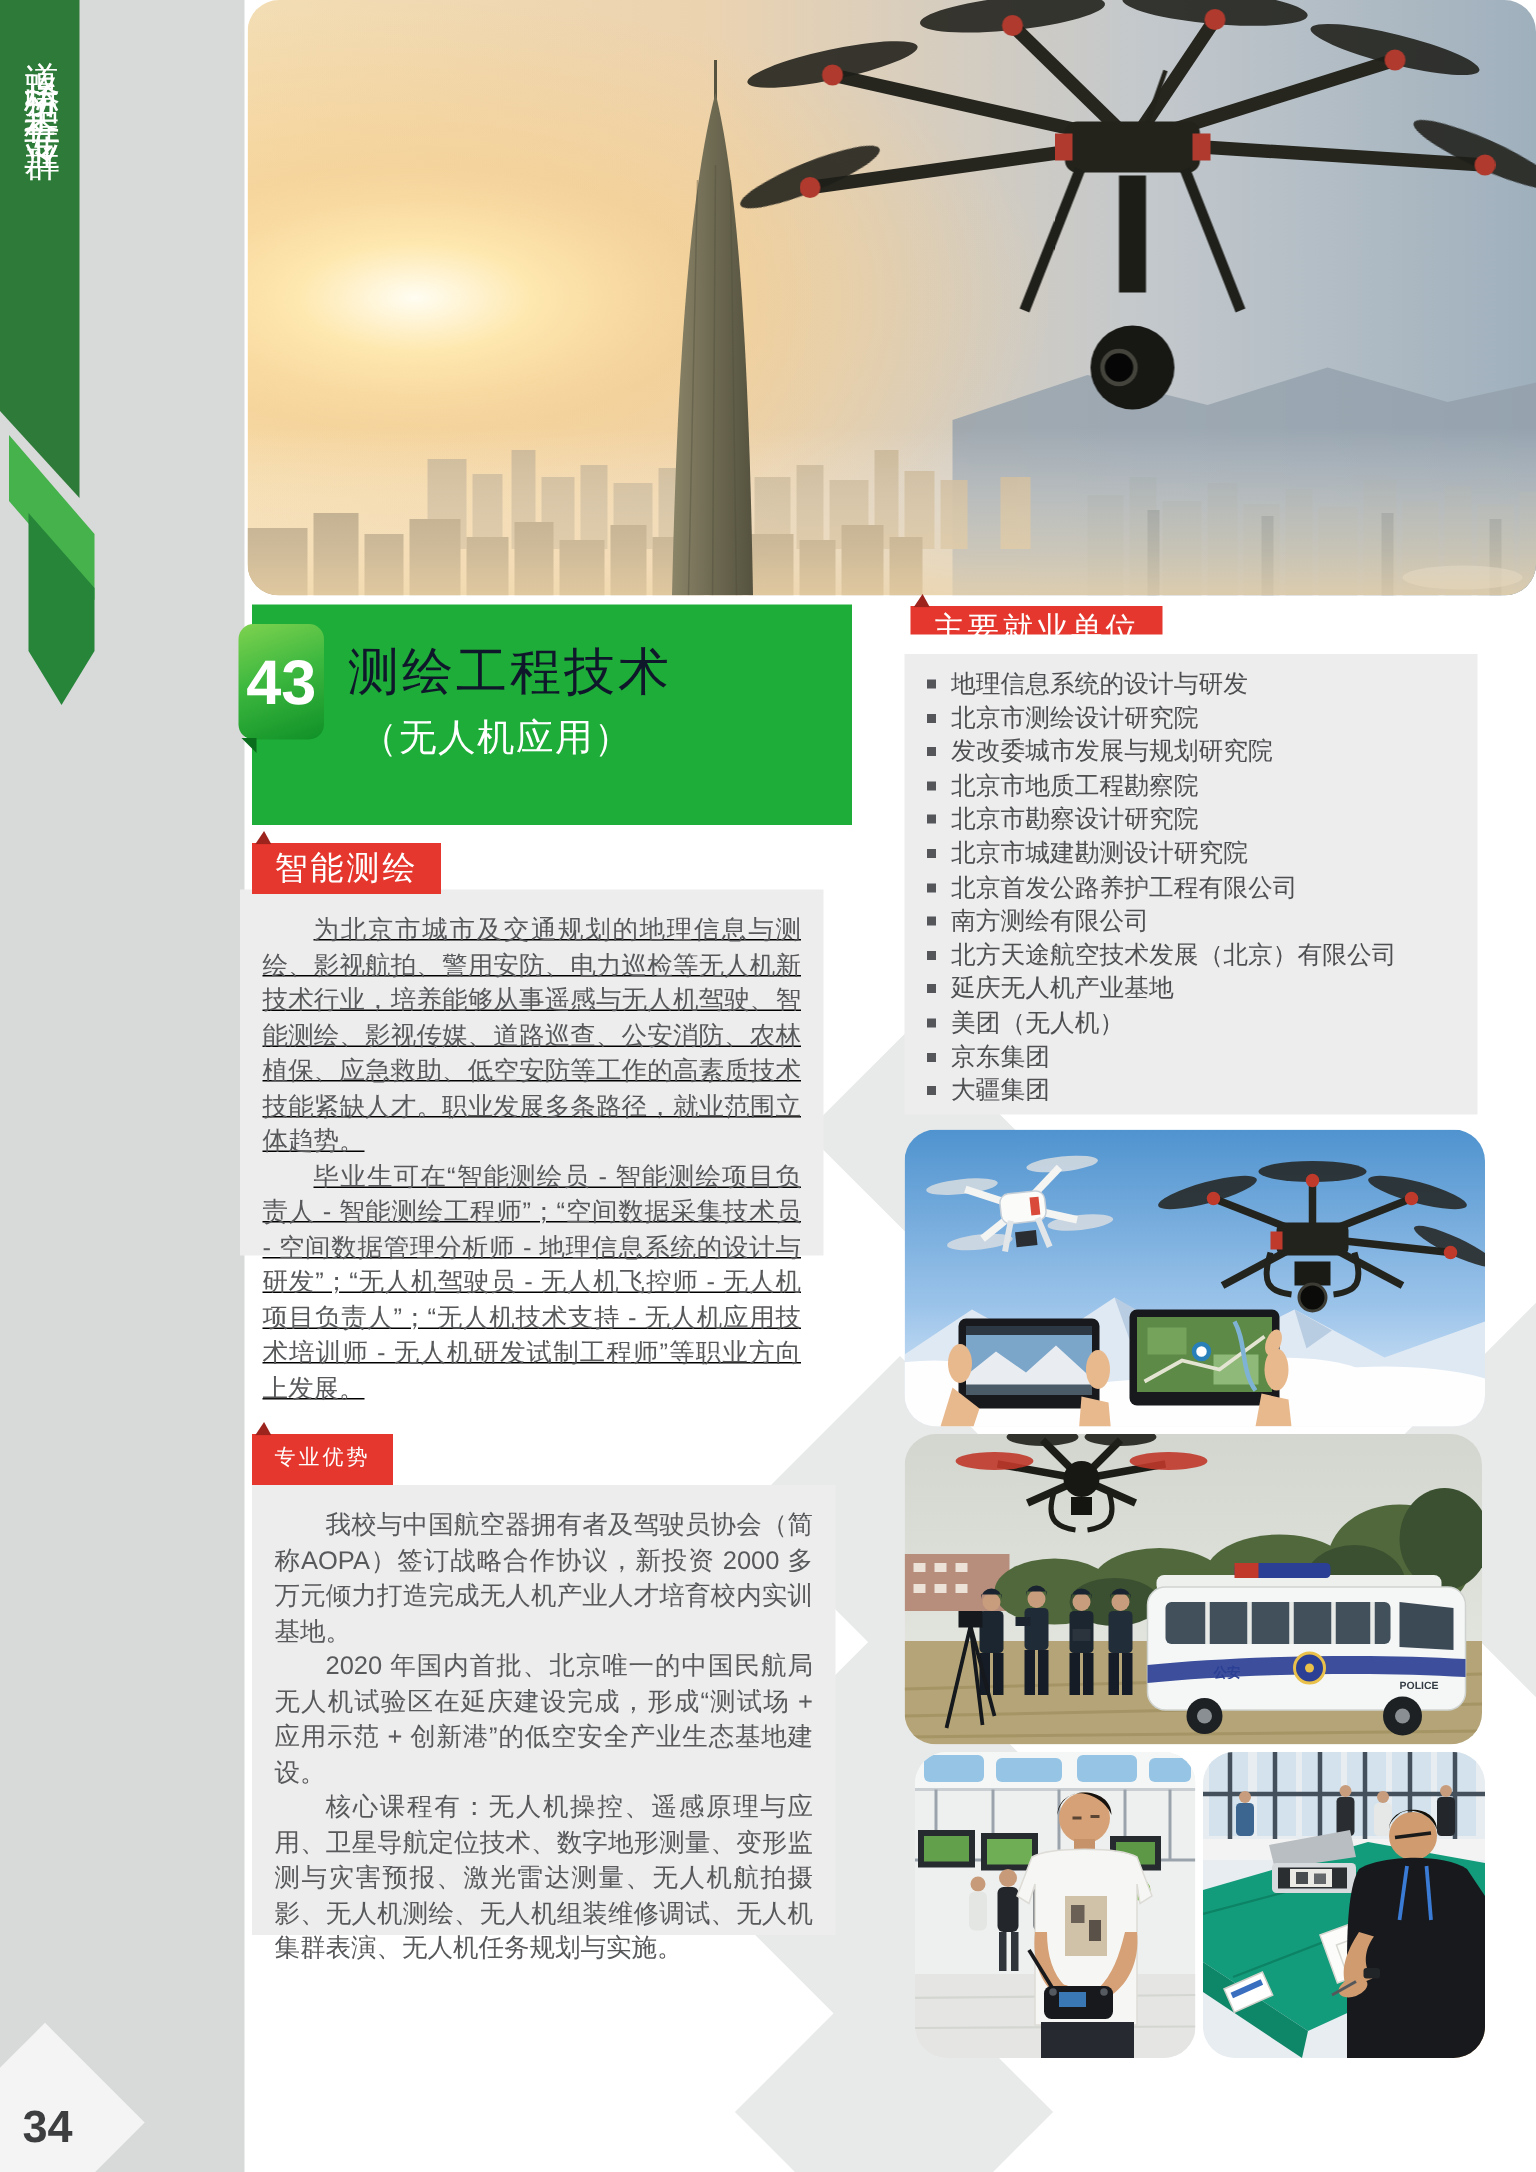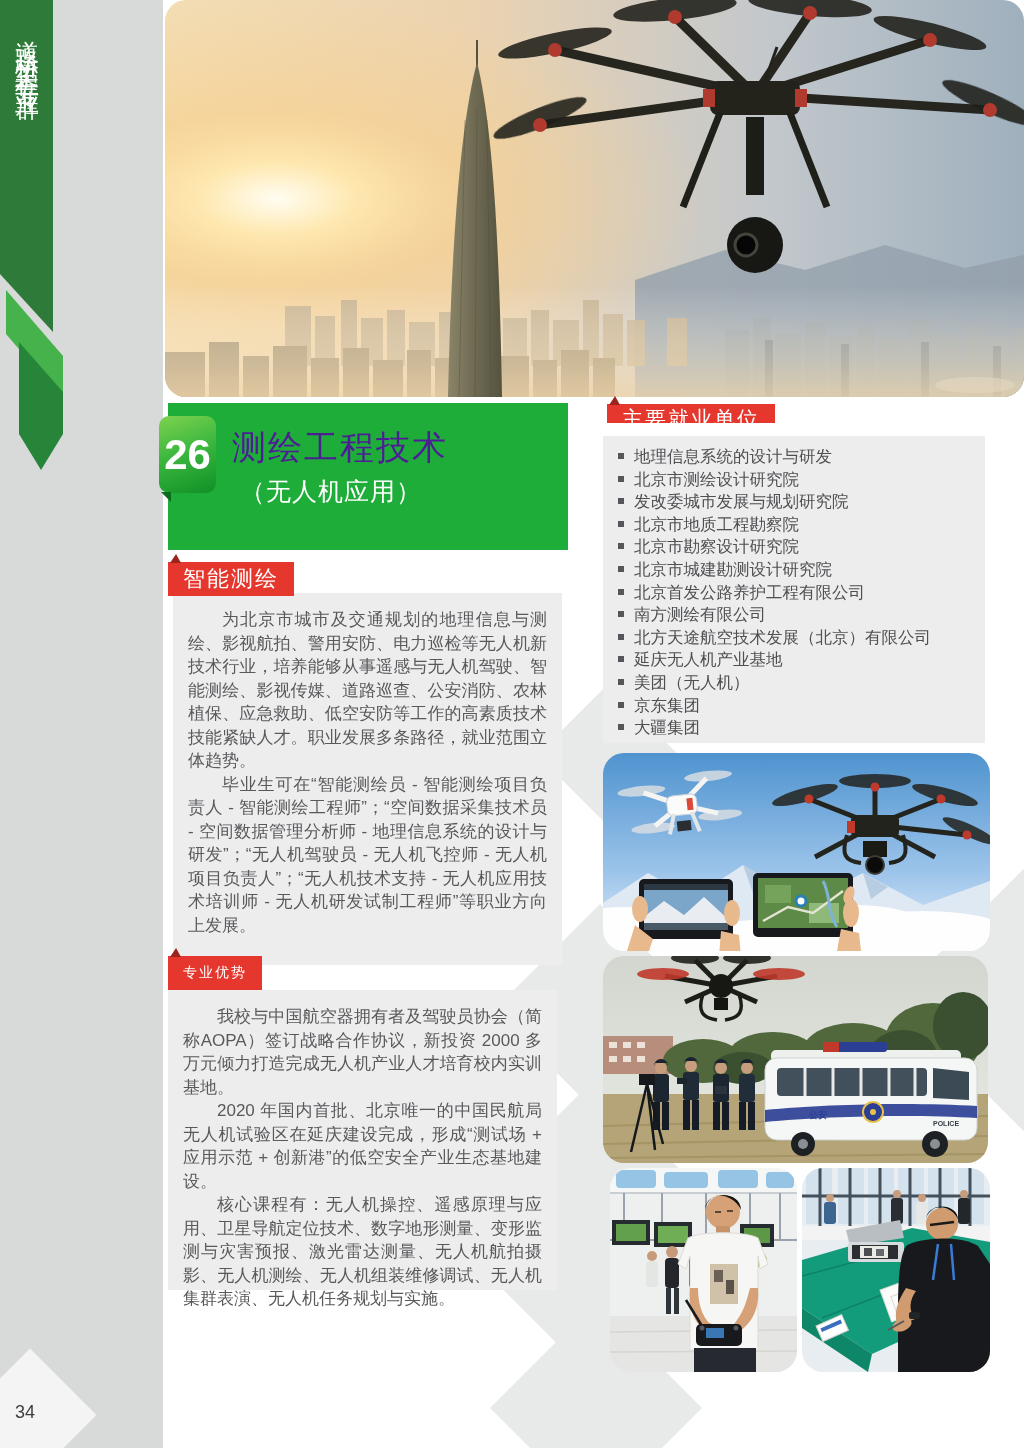"26" span { text: 26 -> 43 }
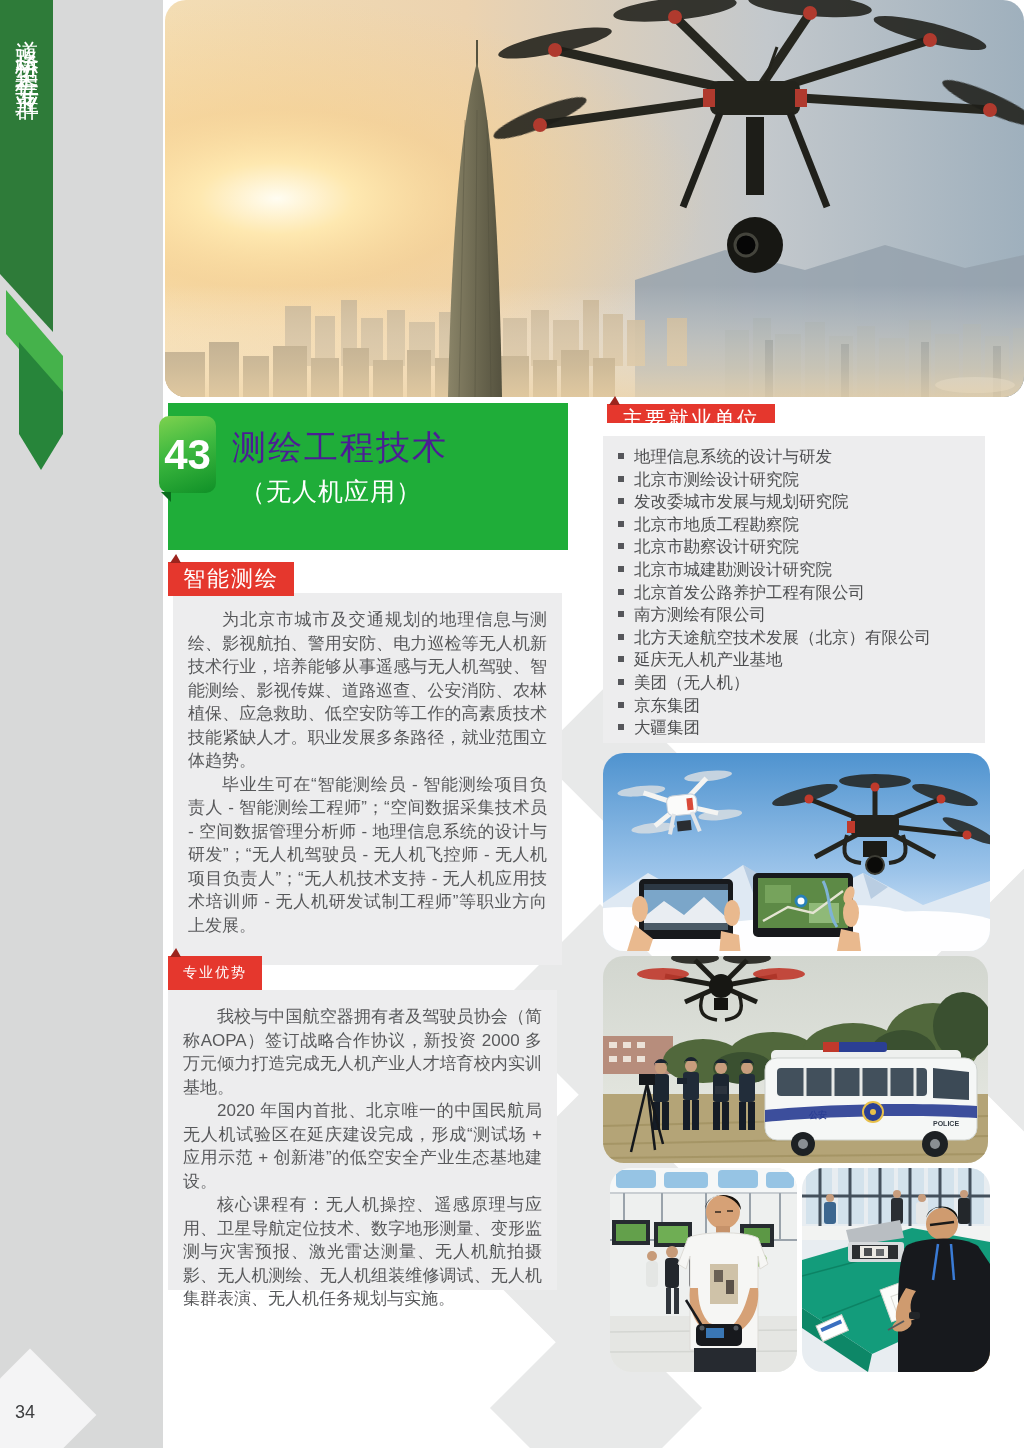"测绘工程技术" .pt { color: #4c1d95 -> #0f172a }
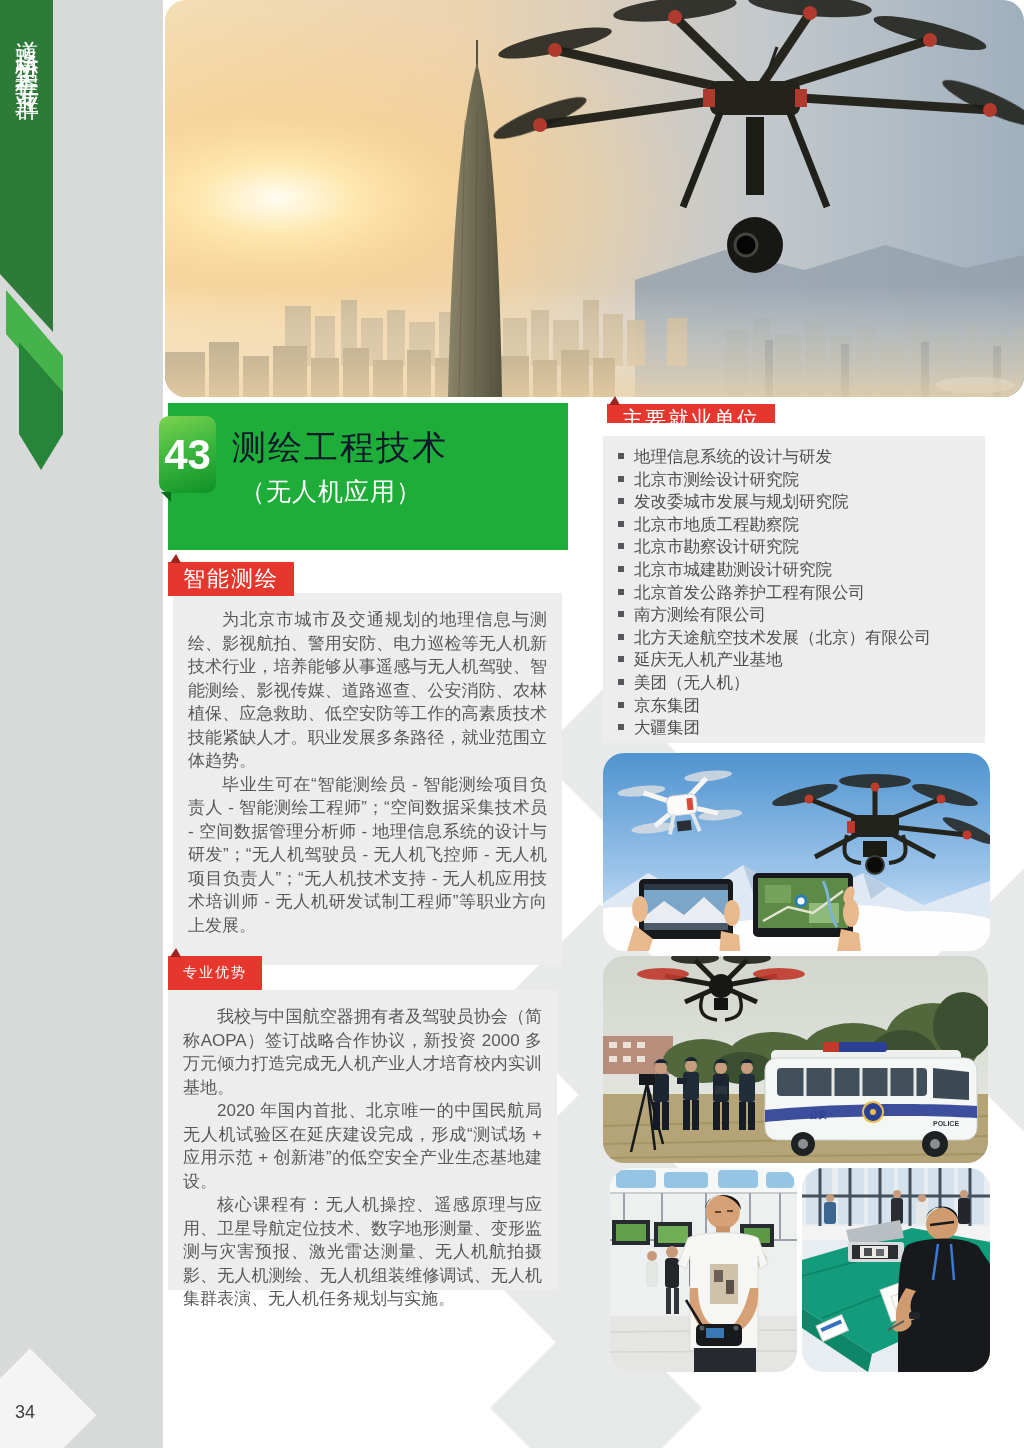"为北京市城市及交通规划的地理信息与测绘、影视航拍、警用安防、电力巡检等无人机新技" .gb1 { height: 372px -> 244px; left: 173px -> 160px; text-decoration: none -> underline }
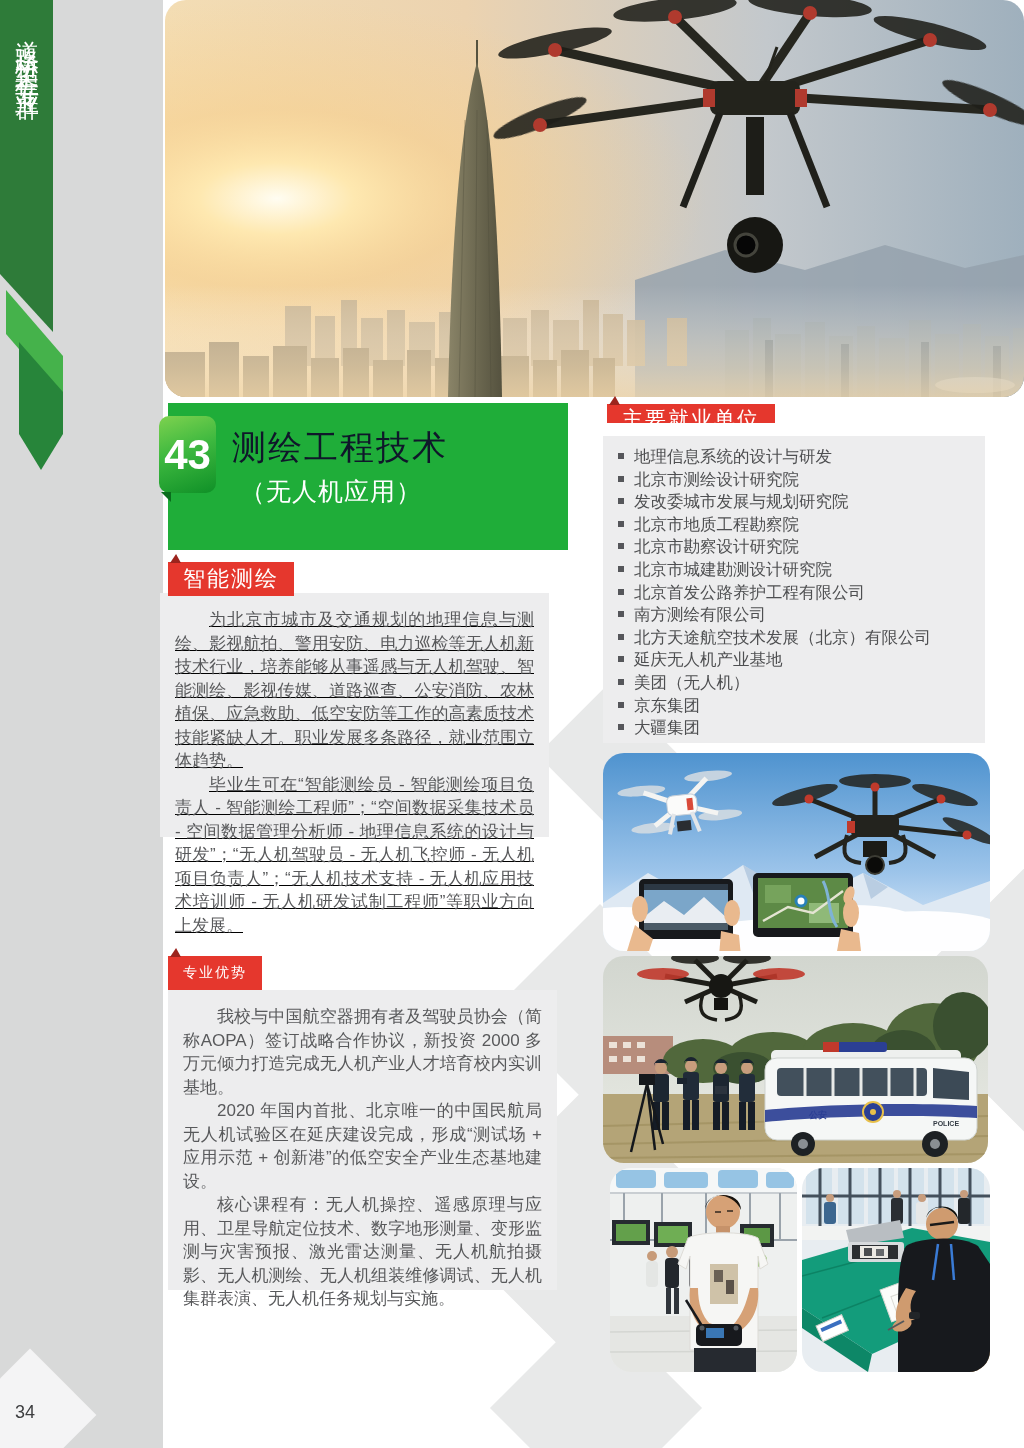"34" #pagenum { font-size: 18px -> 30px; font-weight: 400 -> 700 }
